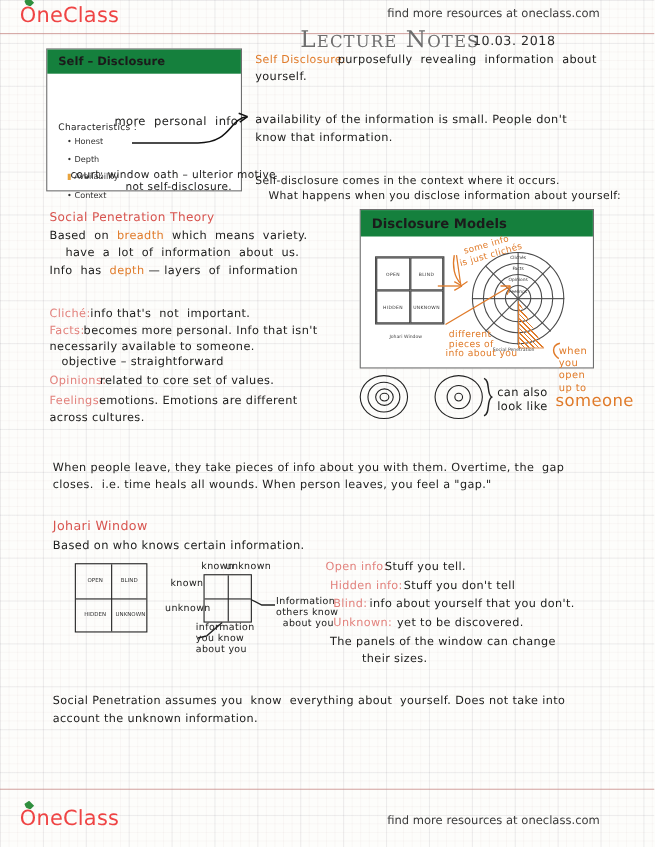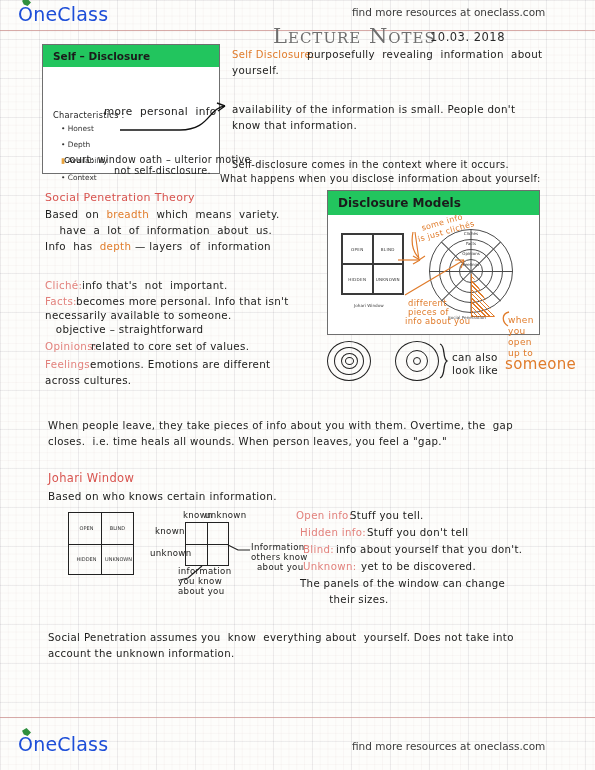"OneClass" .brand { color: #1d4ed8 -> #ef4444 }
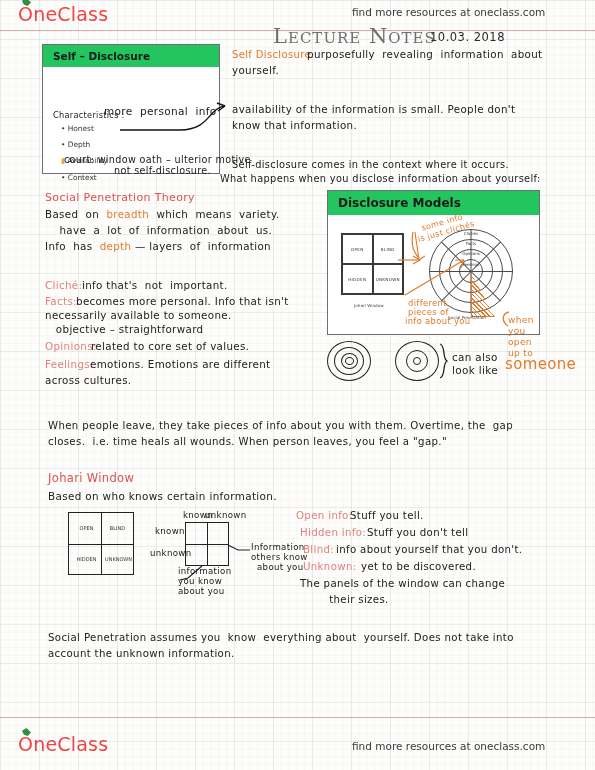"Self – Disclosure" .slide-head { background: #22c55e -> #15803d }
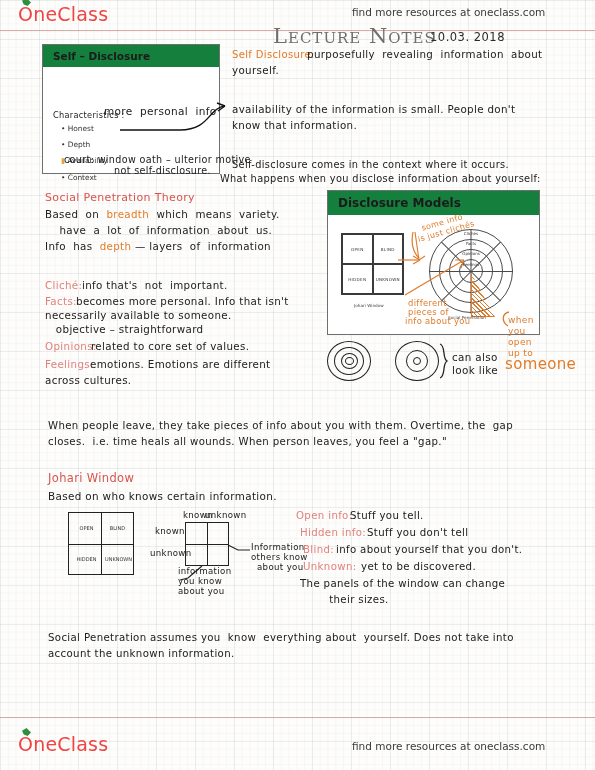"What happens when you disclose" div.hw { left: 220px -> 244px }
